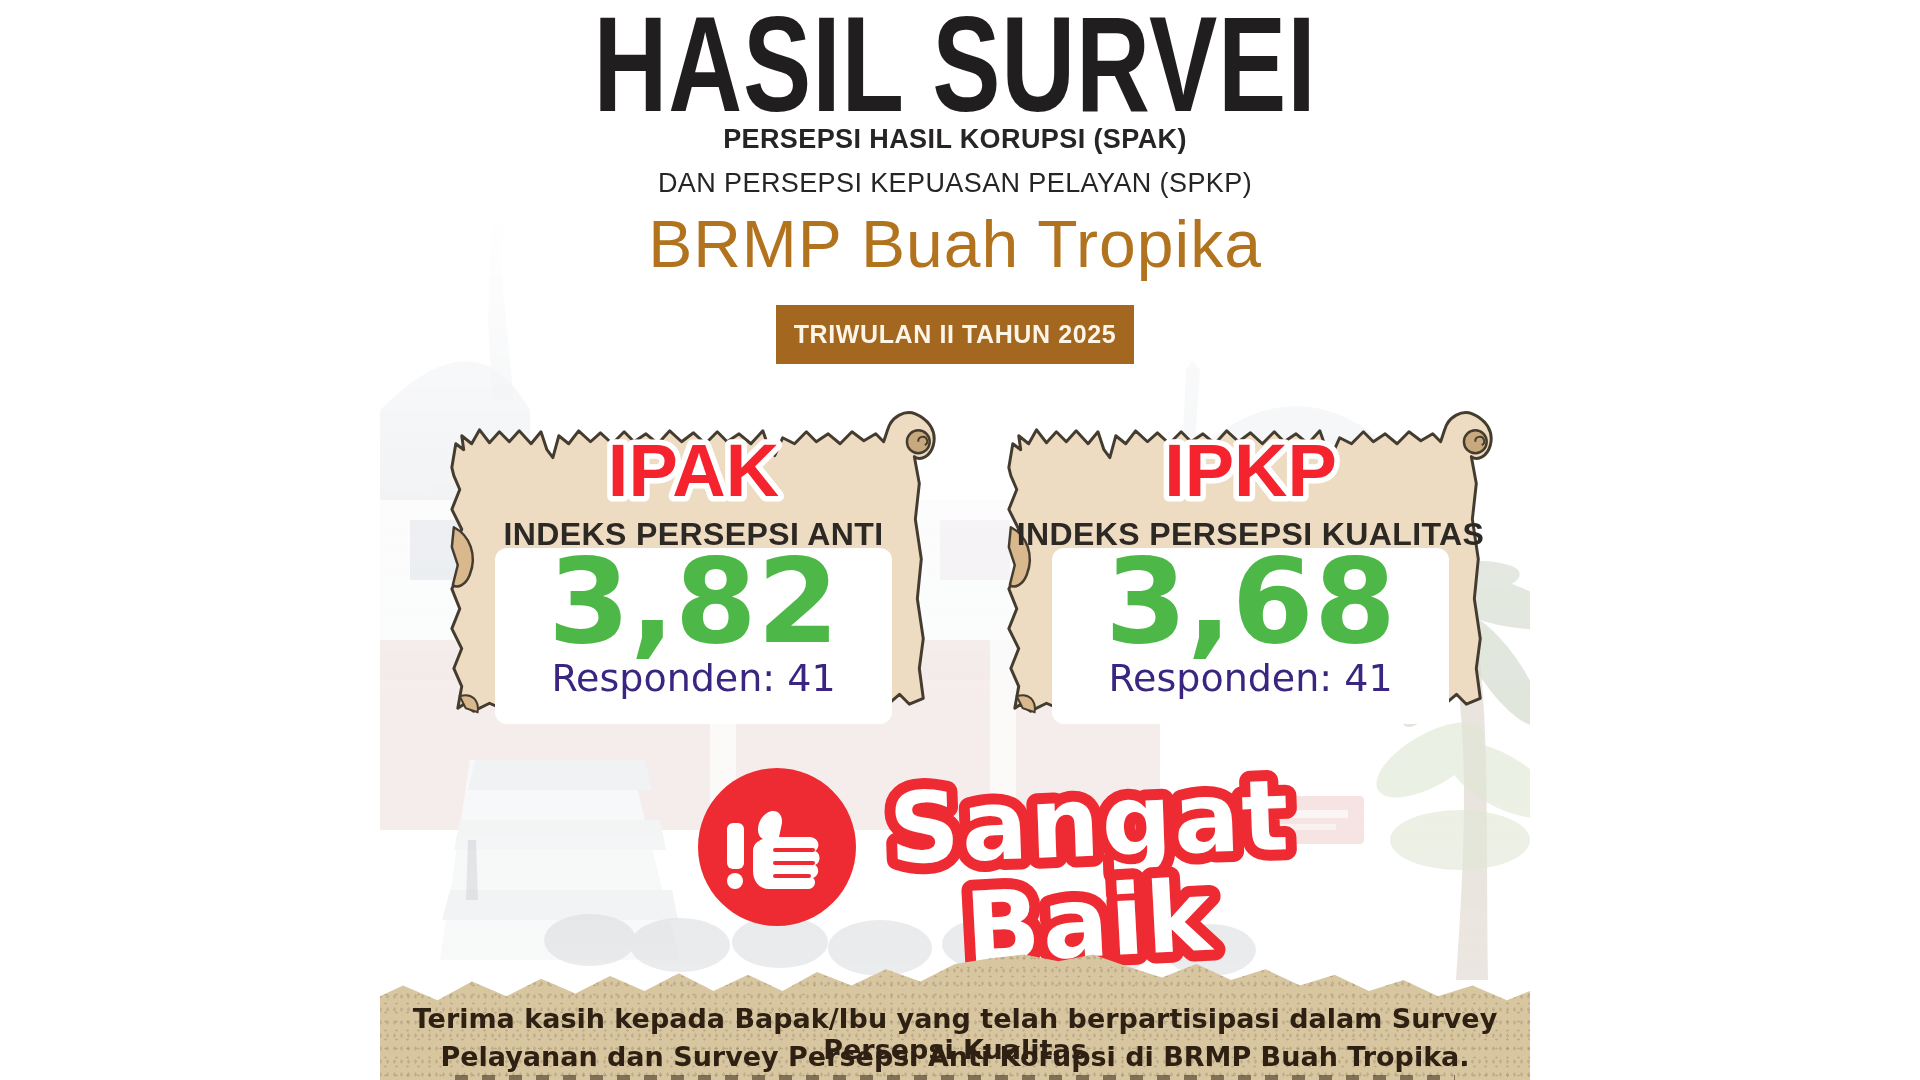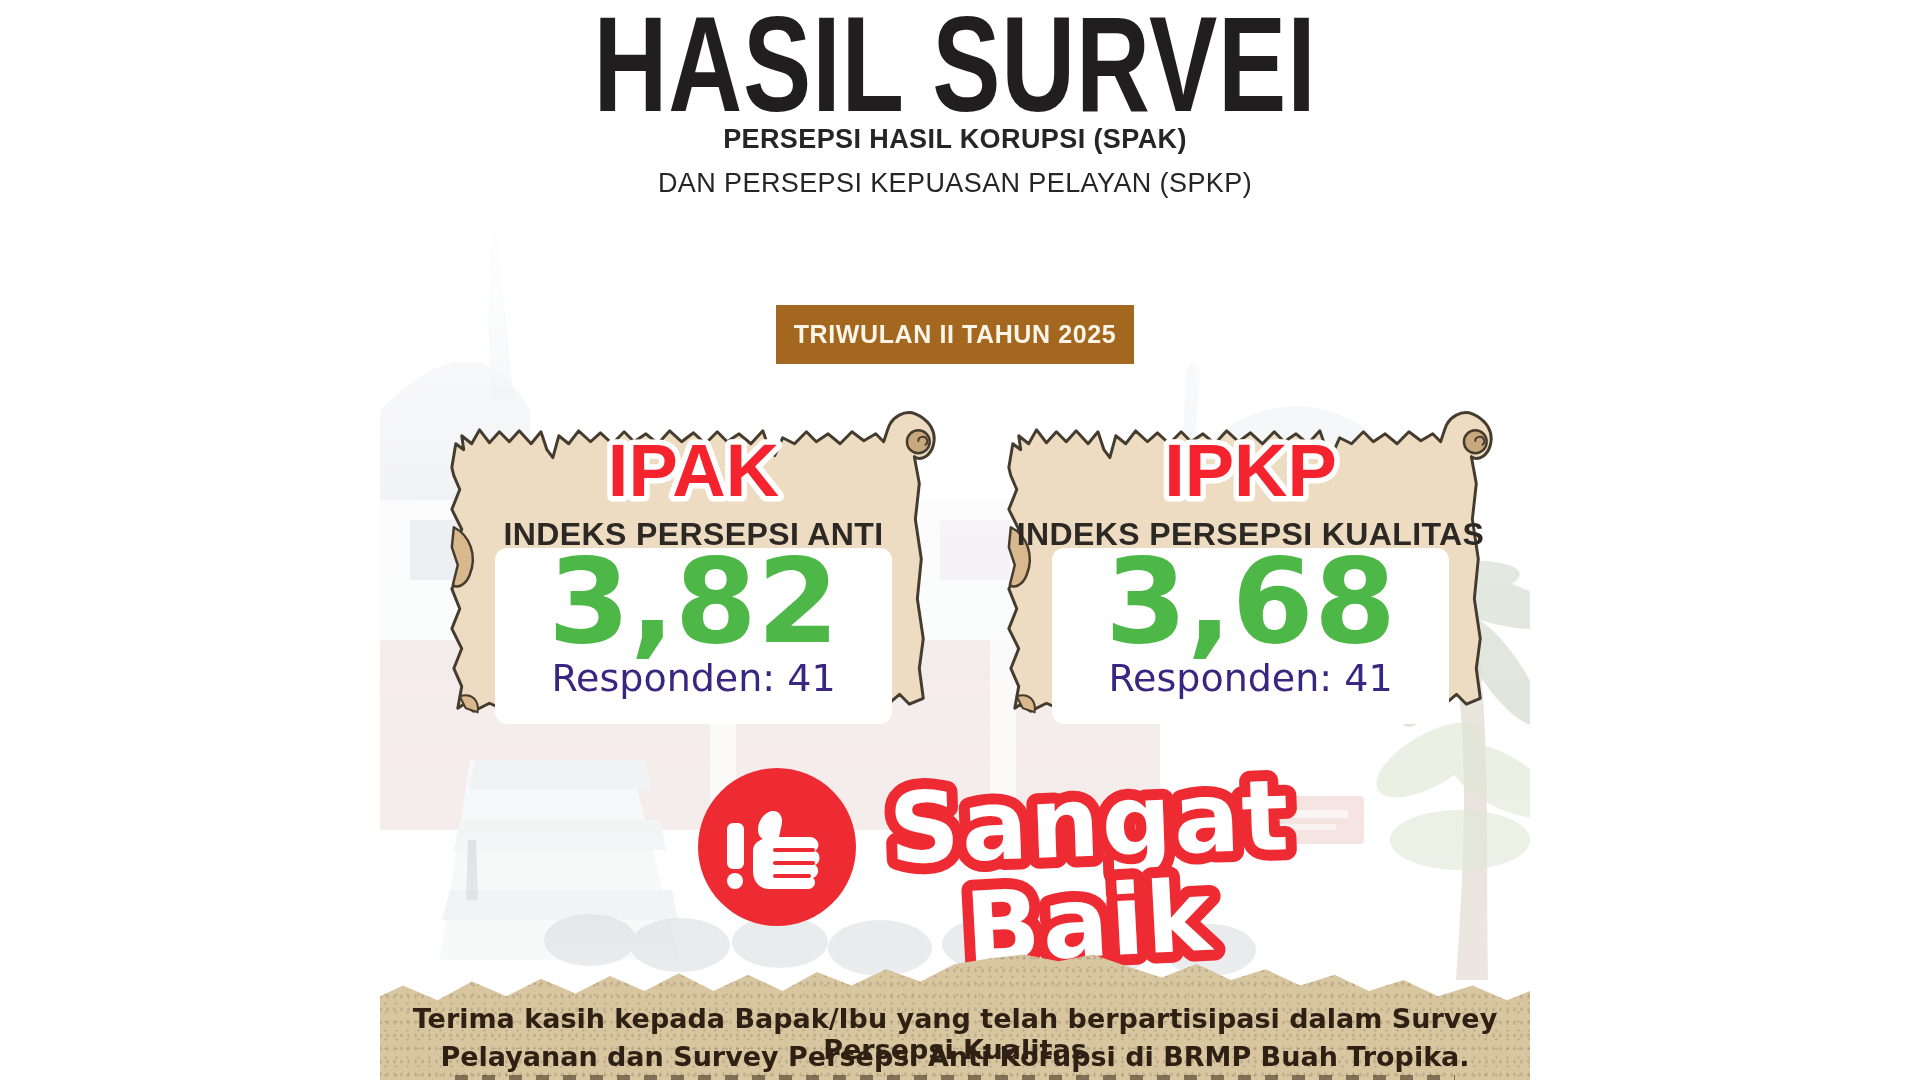"BRMP Buah Tropika" div.hdr { html: none -> <div>BRMP Buah Tropika</div> }
